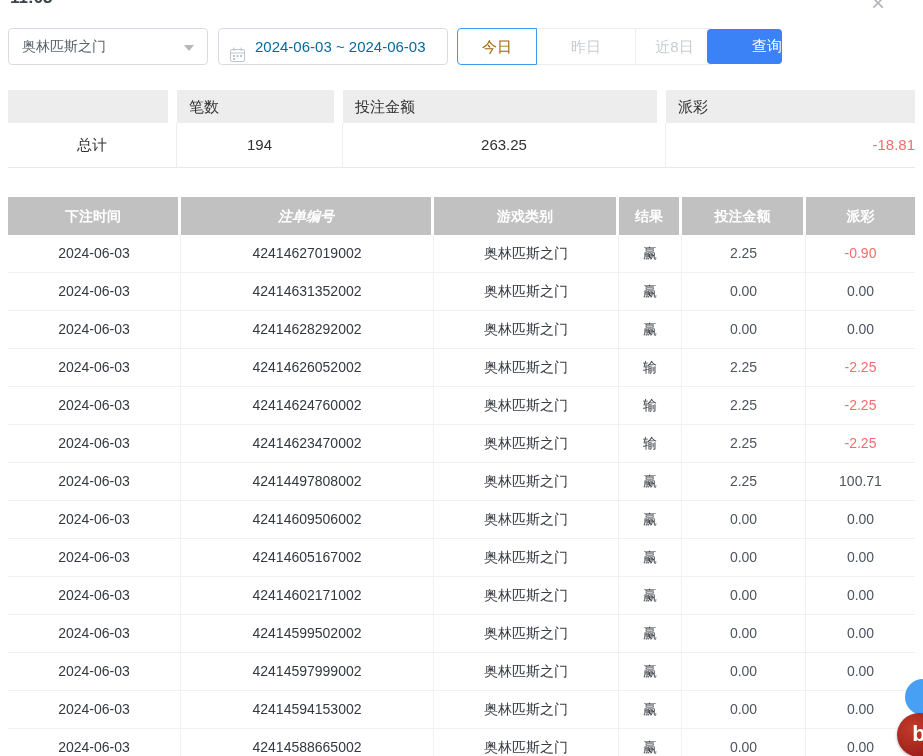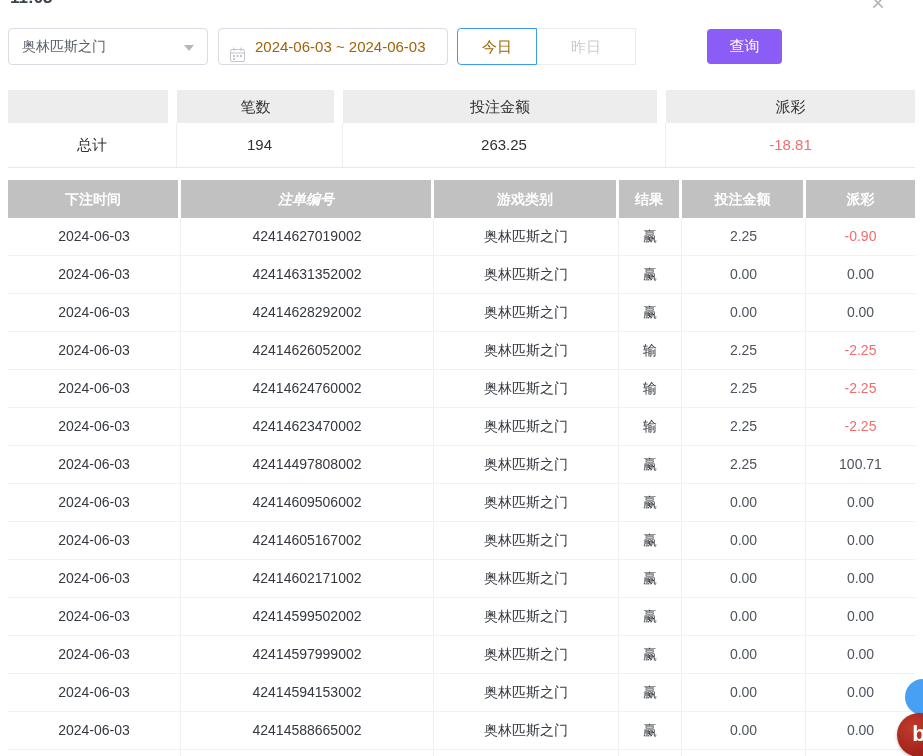"2024-06-03 ~ 2024-06-03" .date-box { color: #a16207 -> #0369a1 }
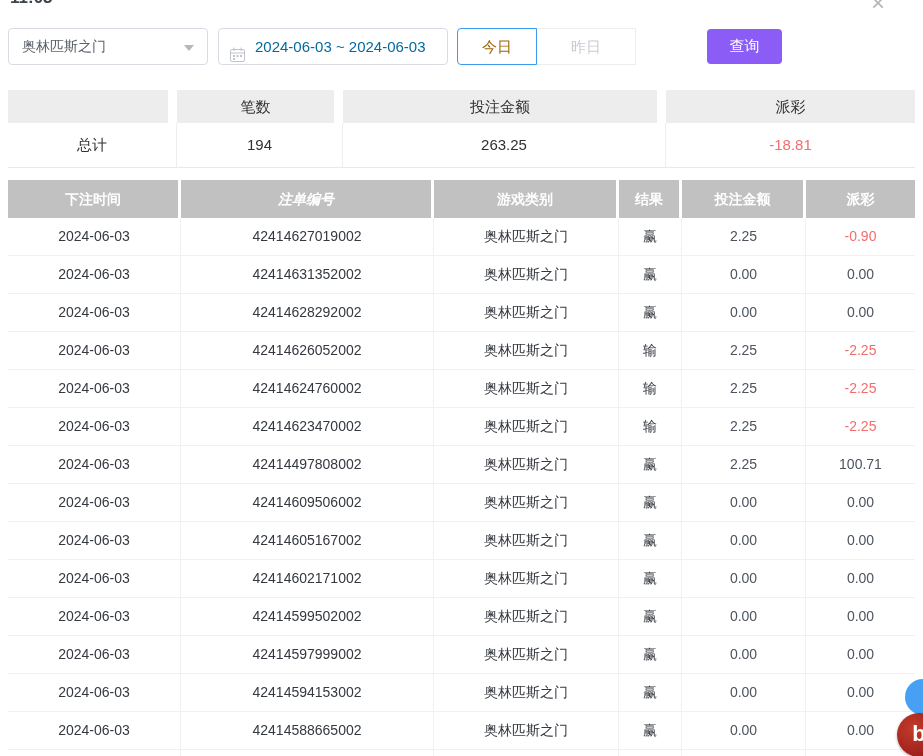"近8日" button.qbtn { html: none -> <button>近8日</button> }
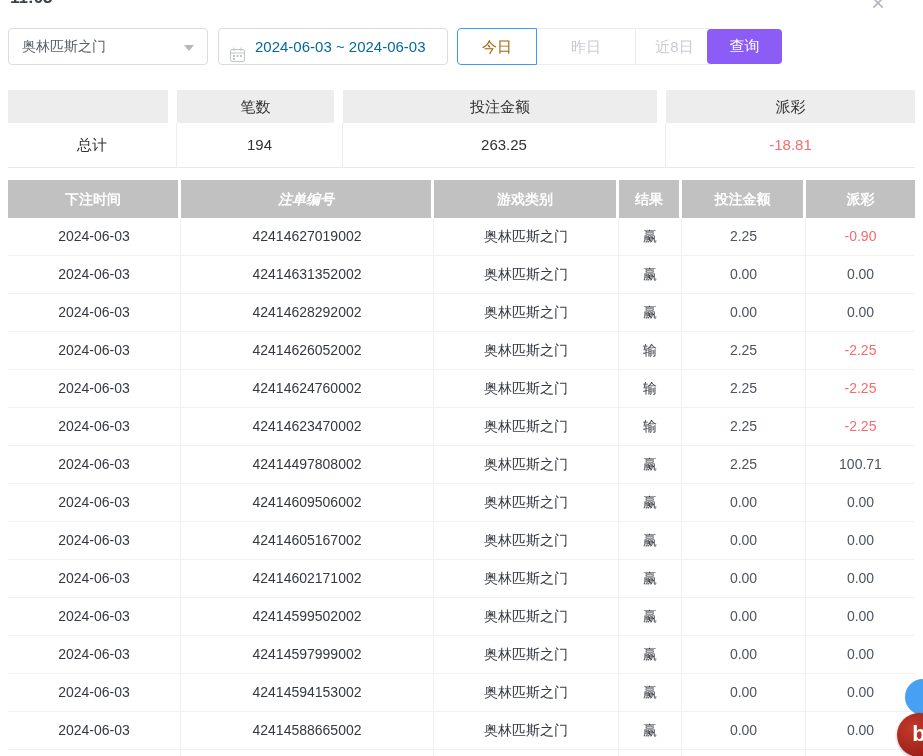"查询" .search-btn { background: #8b5cf6 -> #3b82f6; text-align: none -> right }
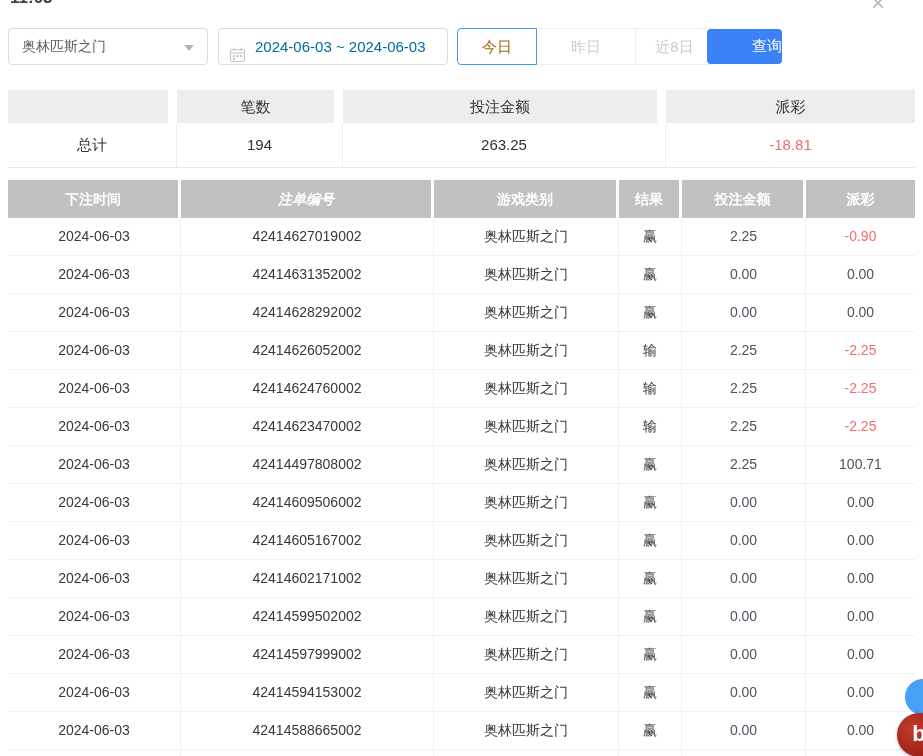"笔数" .summary-head .cell { padding-left: none -> 12px; text-align: center -> left }
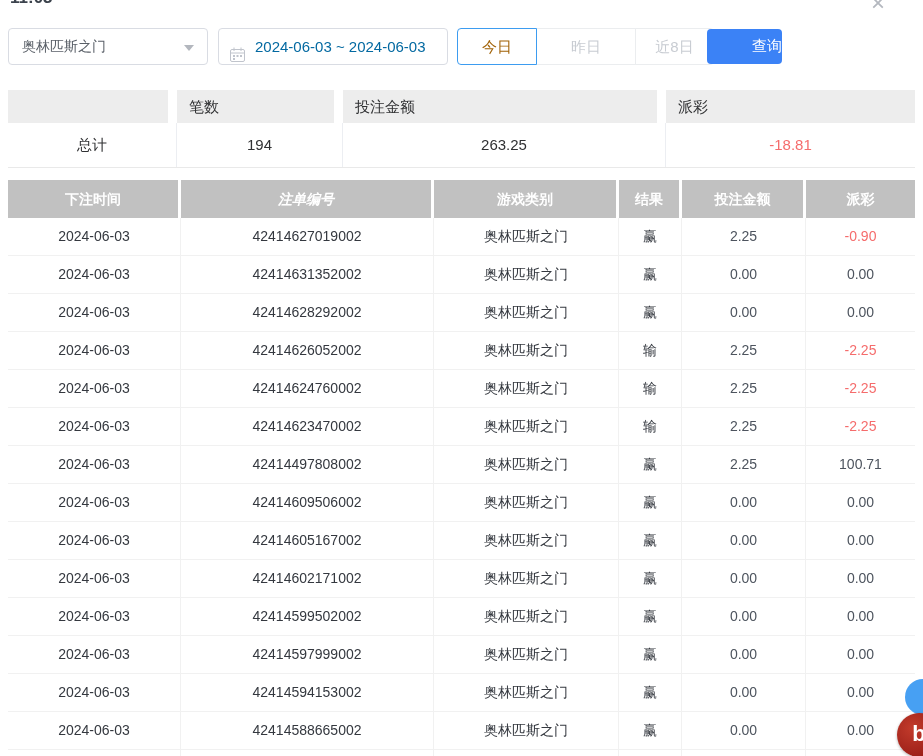"-18.81" .summary-body .cell:last-child { text-align: none -> right }
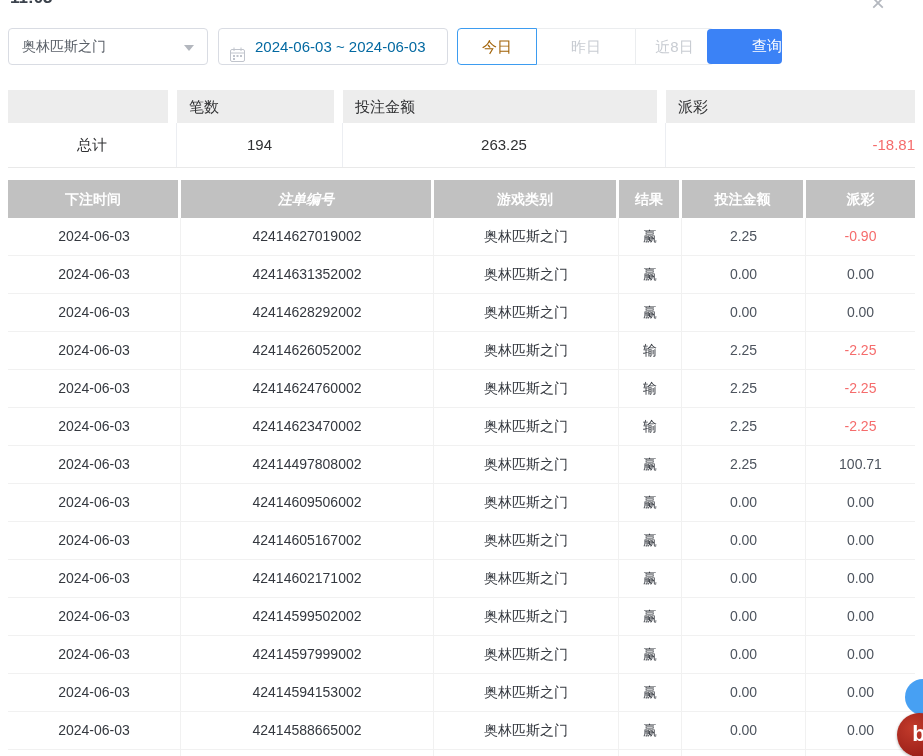"下注时间" .bt-head .hcell { margin-top: none -> 17px }
